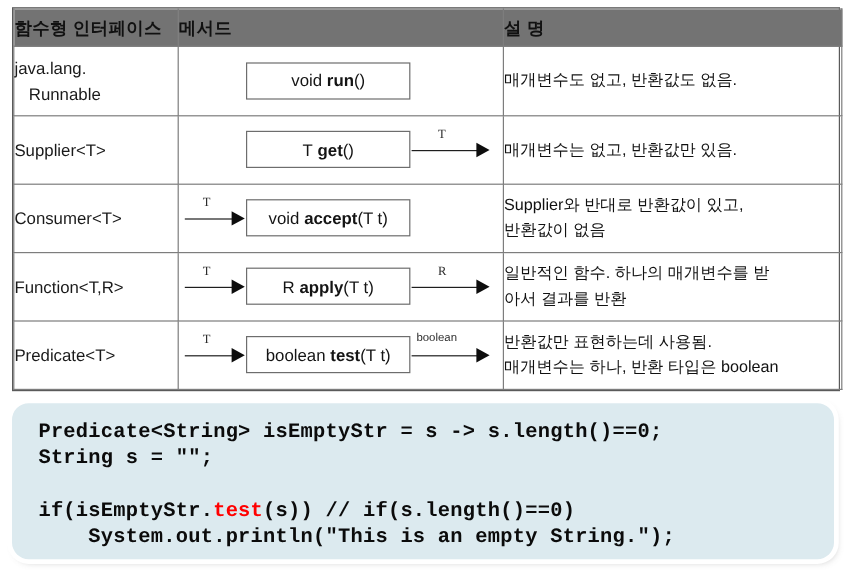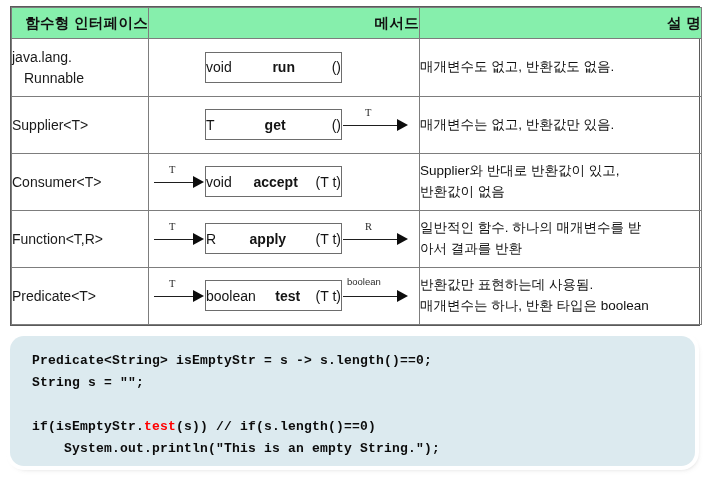"함수형 인터페이스" table.fi-table thead th { background: #86efac -> #737373; text-align: right -> left }
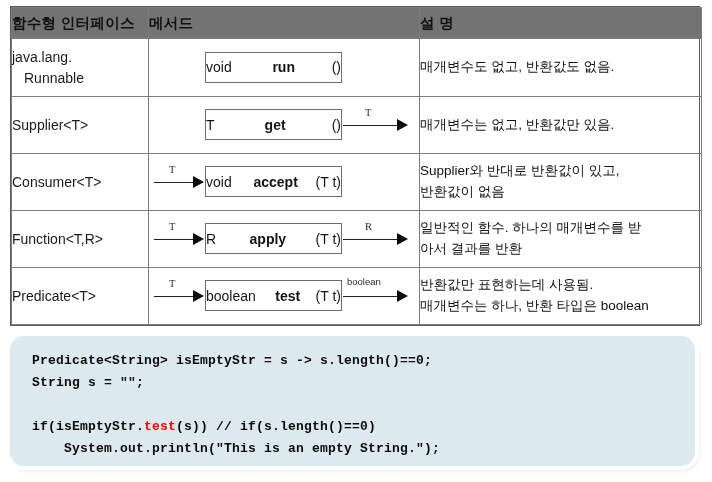"void" .mbox { justify-content: space-between -> center }
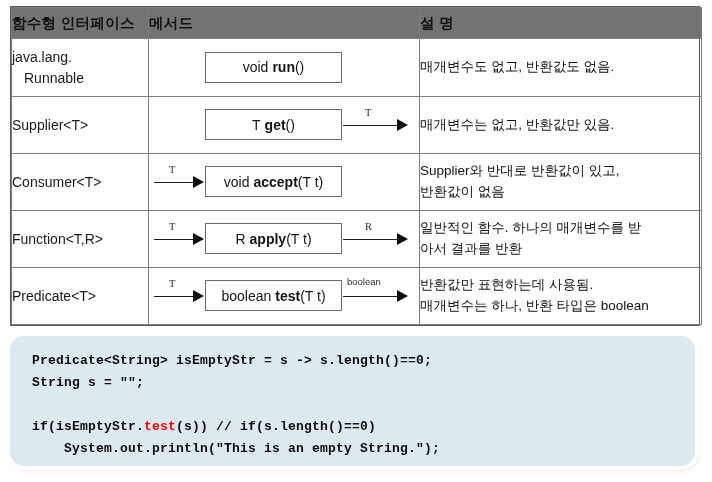"Predicate<String> isEmptyStr = s ->" .code-line { font-size: 13px -> 17px }
